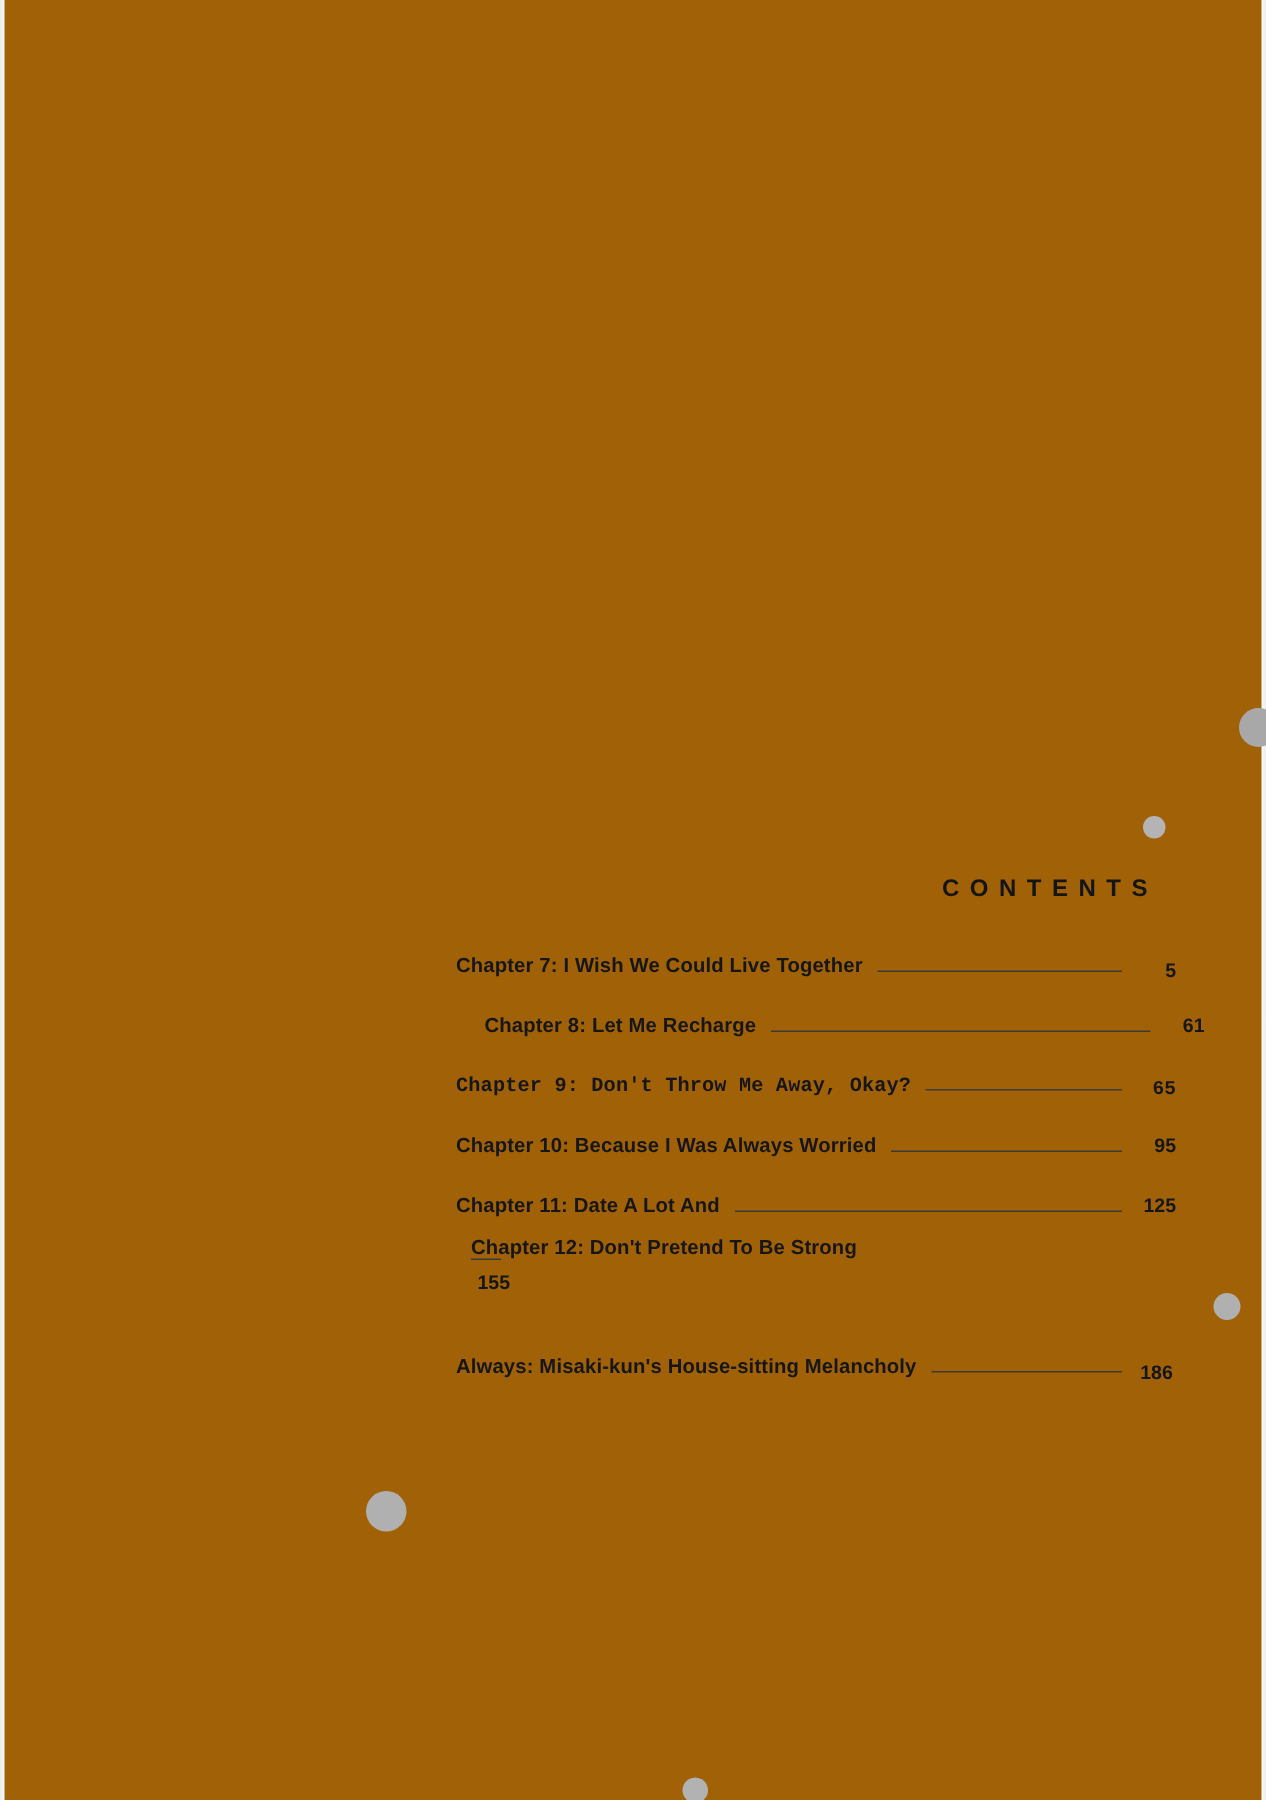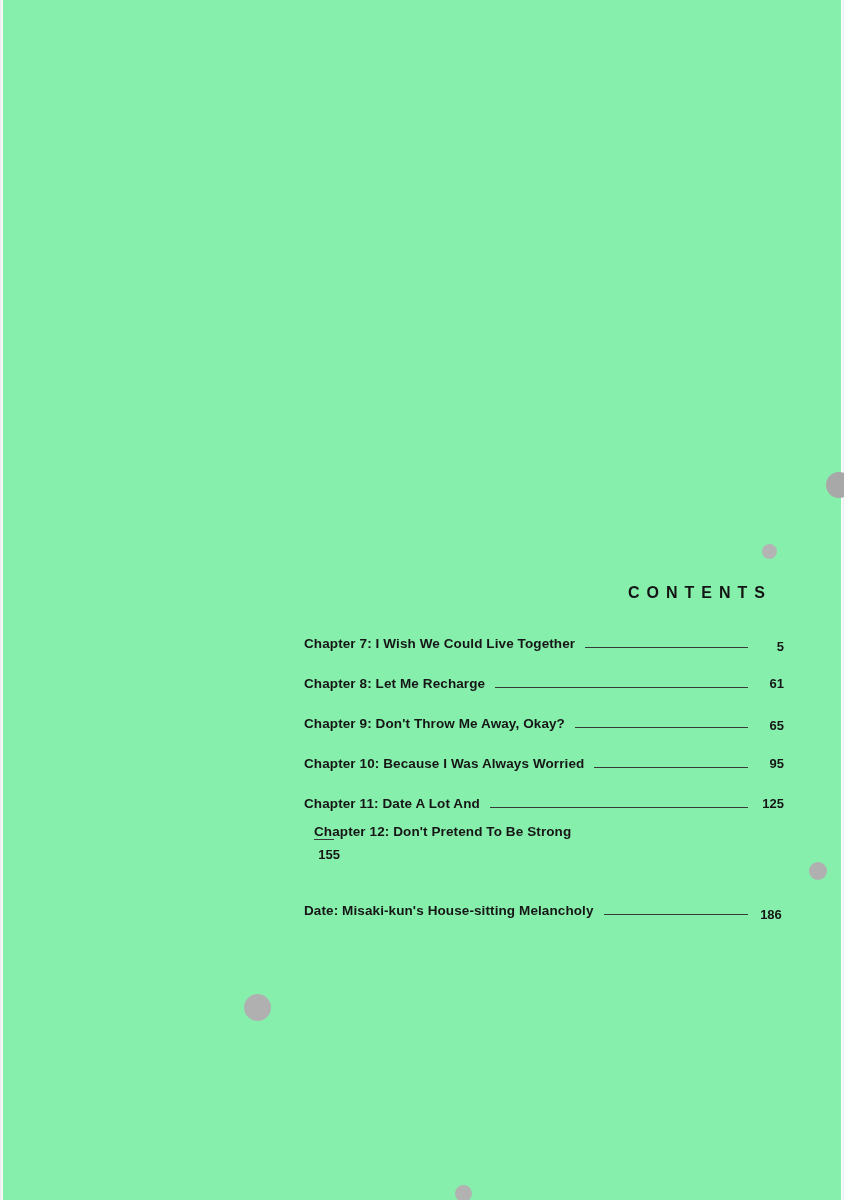"CONTENTS" .page { background: #86efac -> #a16207 }
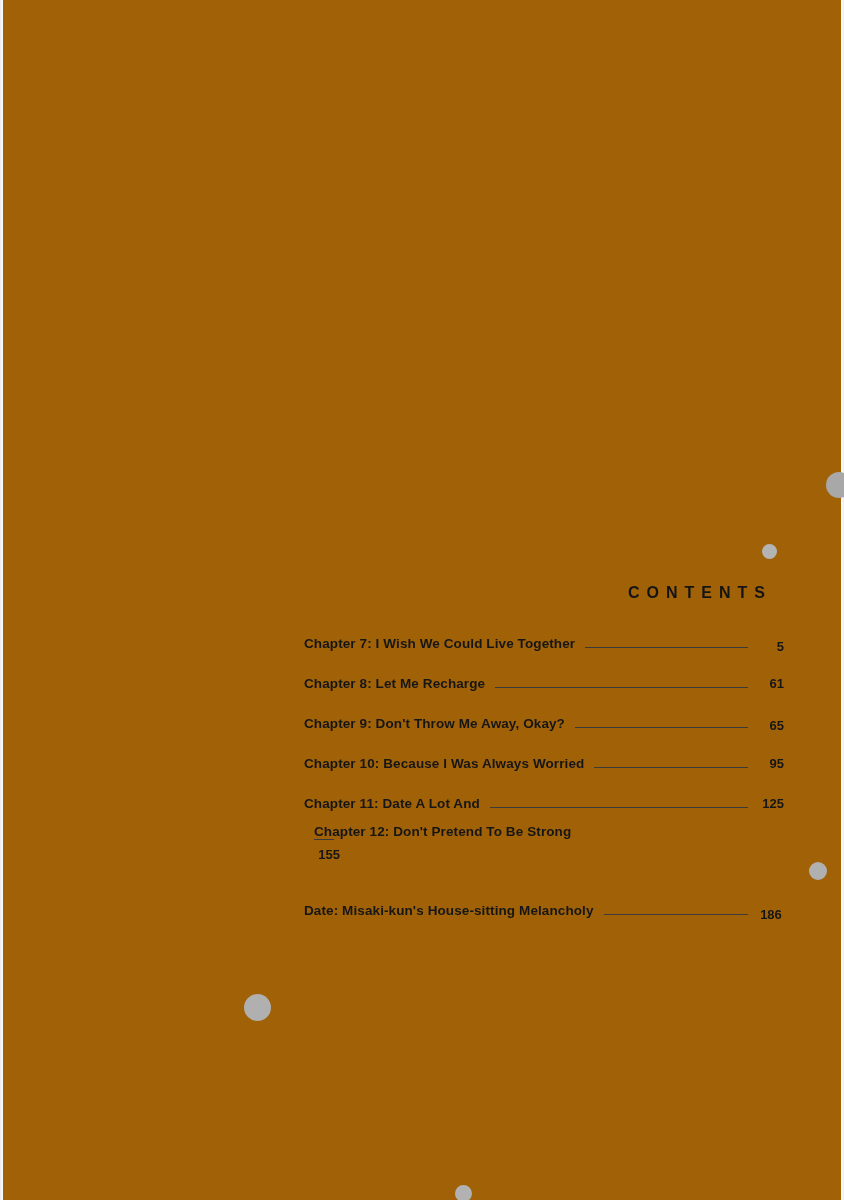"Chapter 8: Let Me Recharge" .toc-row.r2 { margin-left: none -> 19px }
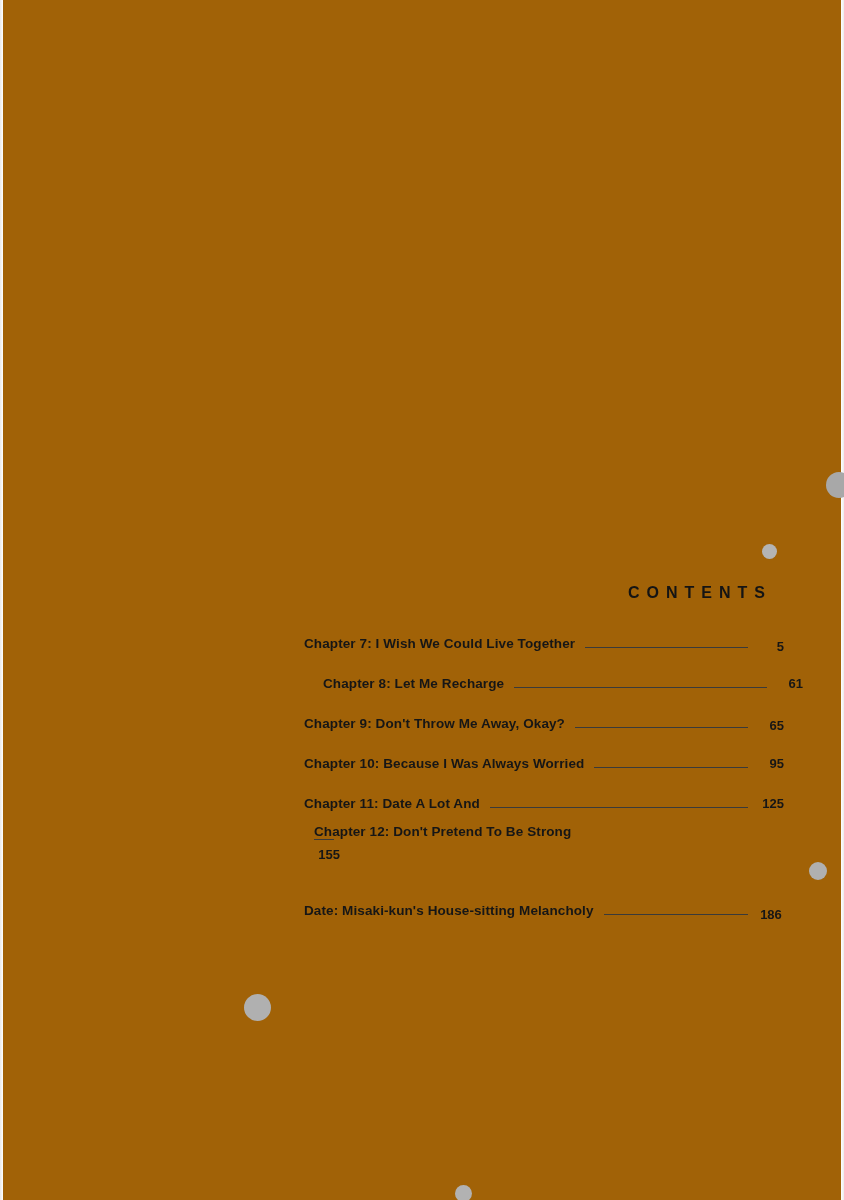"Chapter 9: Don't Throw Me" .toc-row.r3 { font-family: none -> Liberation Mono, monospace }
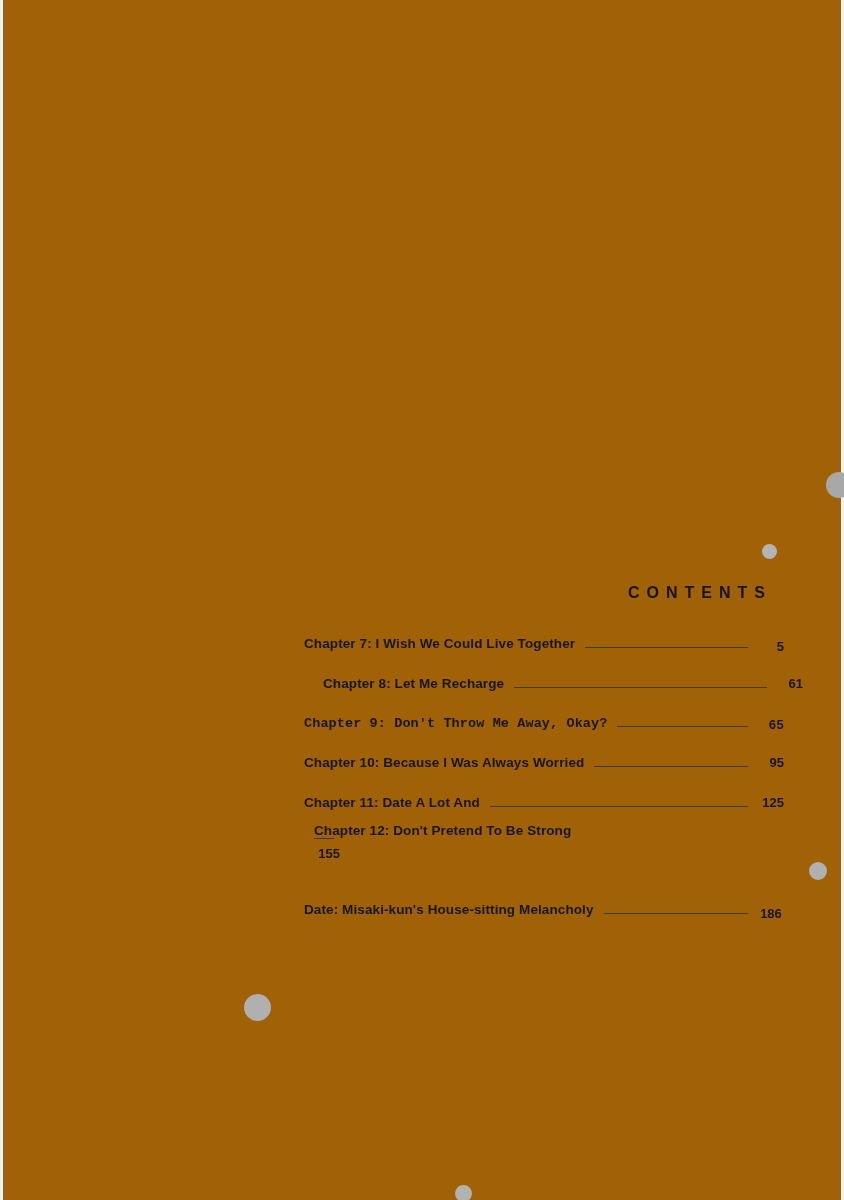"Date: Misaki-kun's House-sitting" span.title { text: Date -> Always }
